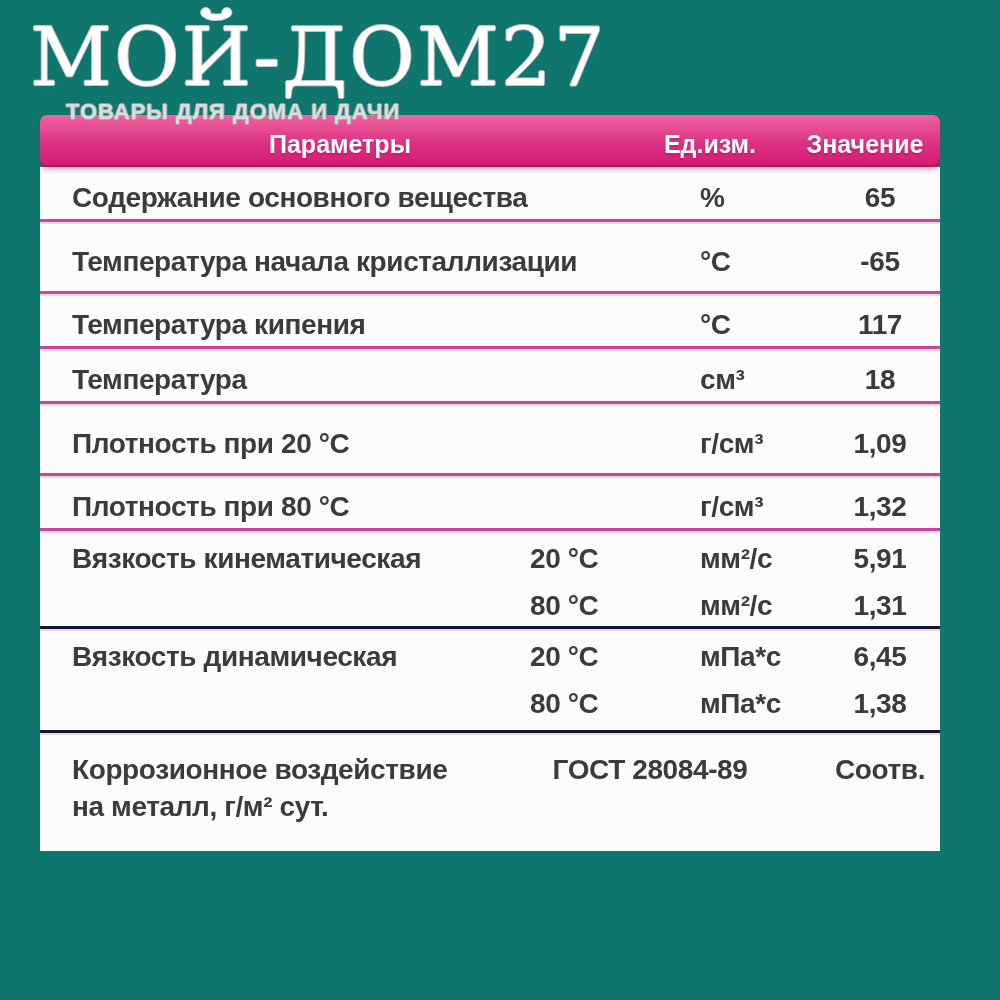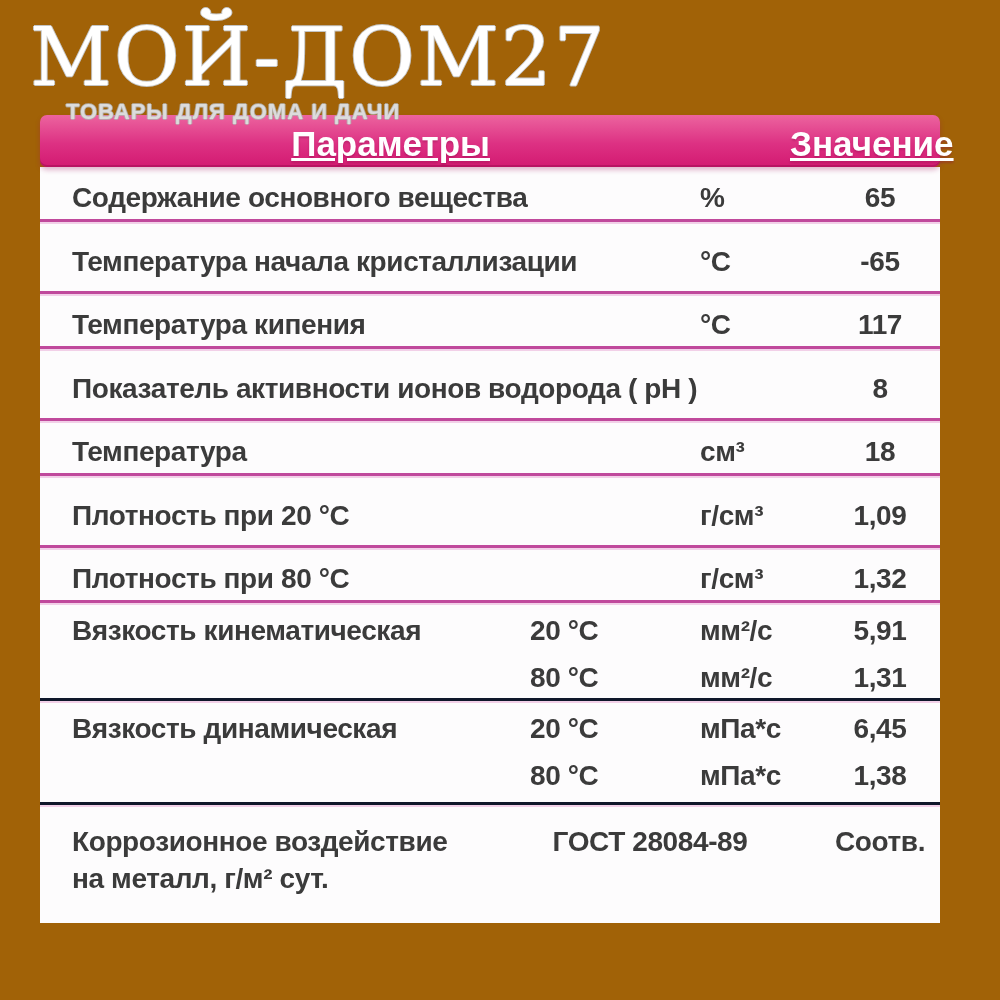"МОЙ-ДОМ27" .stage { background: #a16207 -> #0f766e }
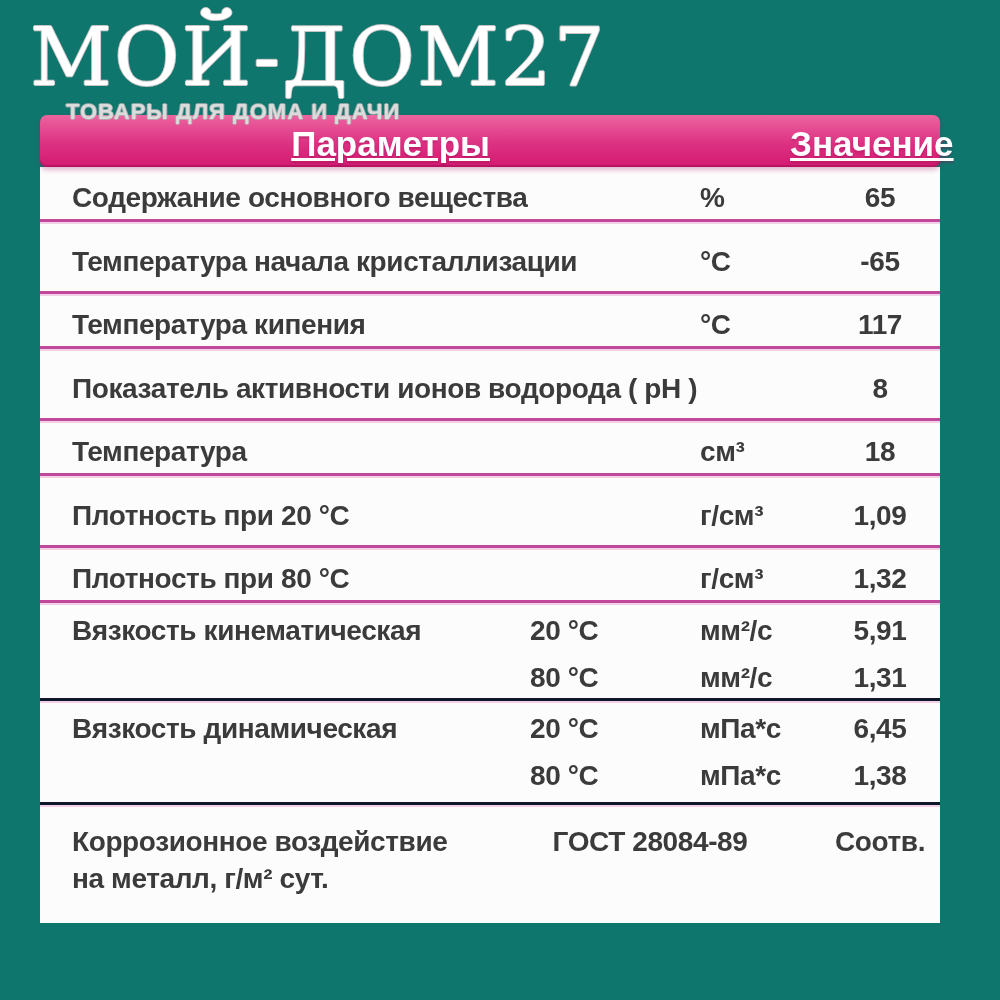"Параметры" .header-bar span { font-size: 35px -> 25px; text-align: right -> center; text-decoration: underline -> none }
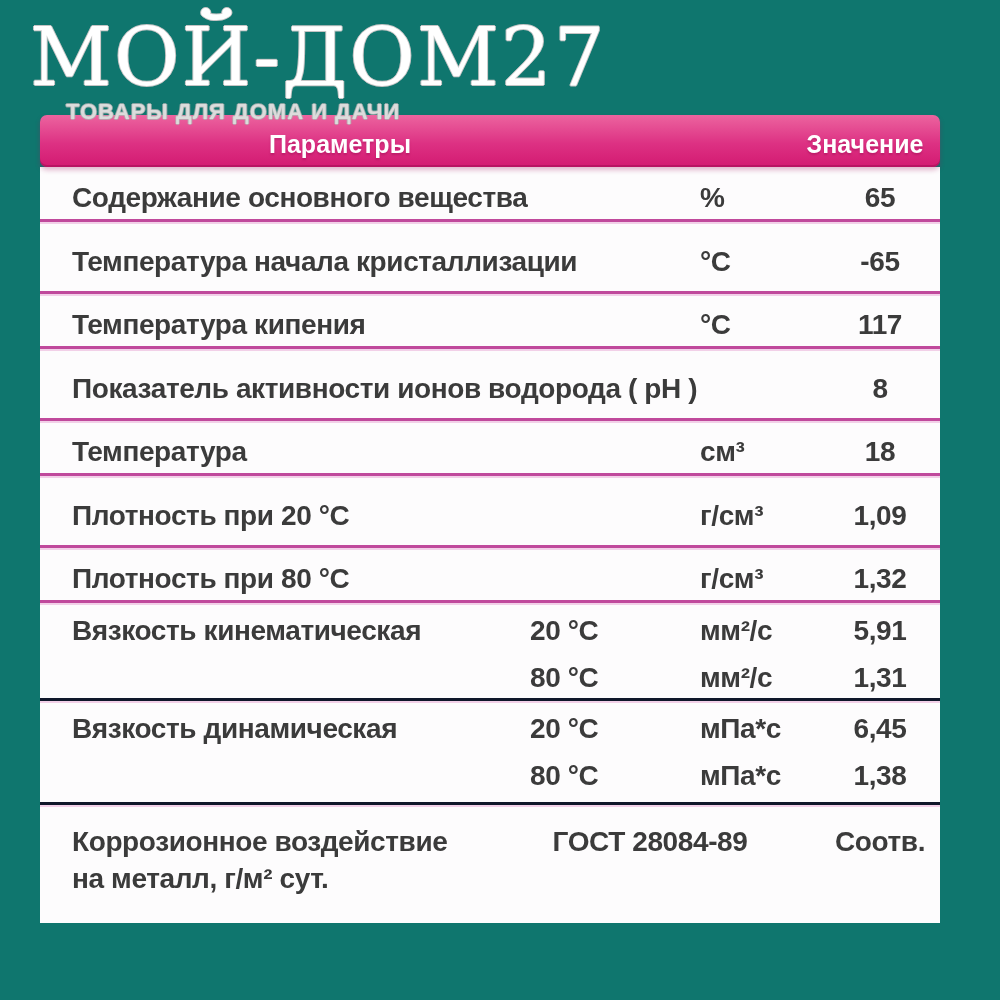"Ед.изм." span.h-unit { html: none -> <span>Ед.изм.</span> }
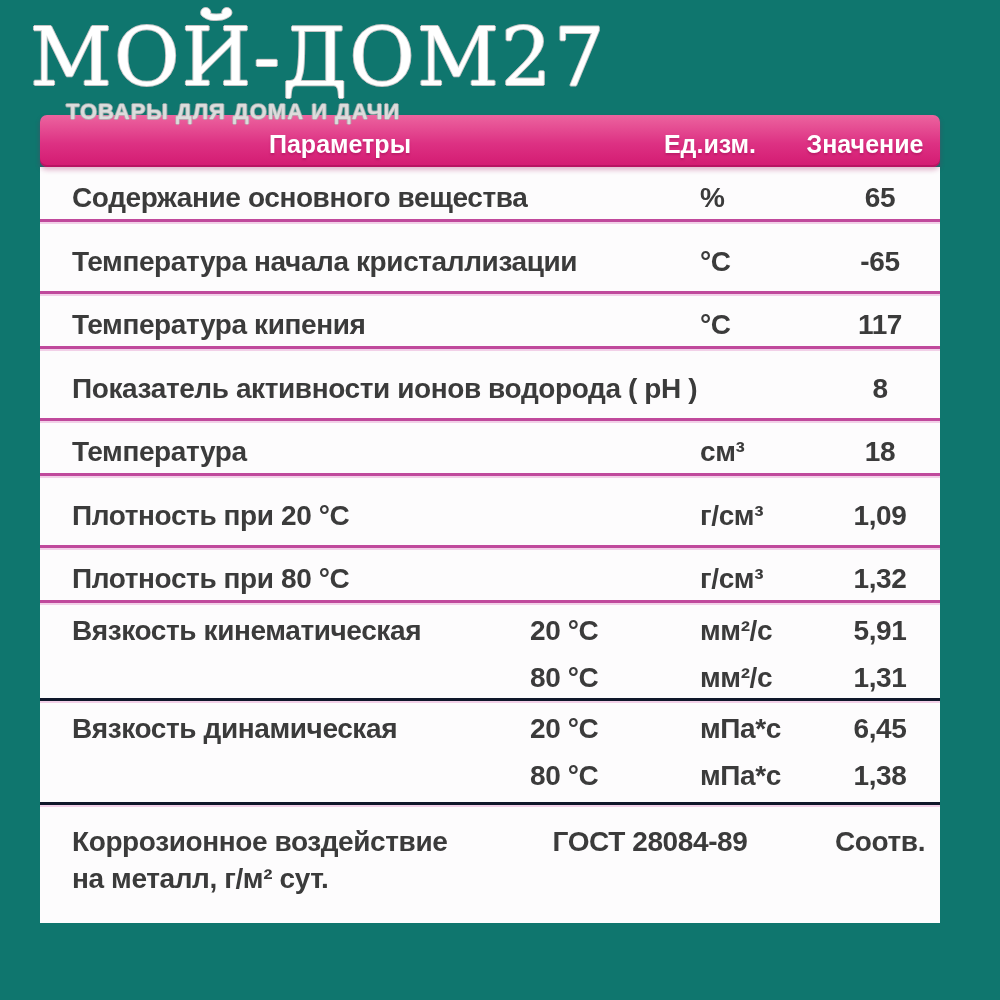"Показатель активности ионов водорода (" div.row { html: <div> <div>Показатель активности ионов водорода ( pH )</div> <div></div> <div></div> <div>8</div> </div> -> none }
